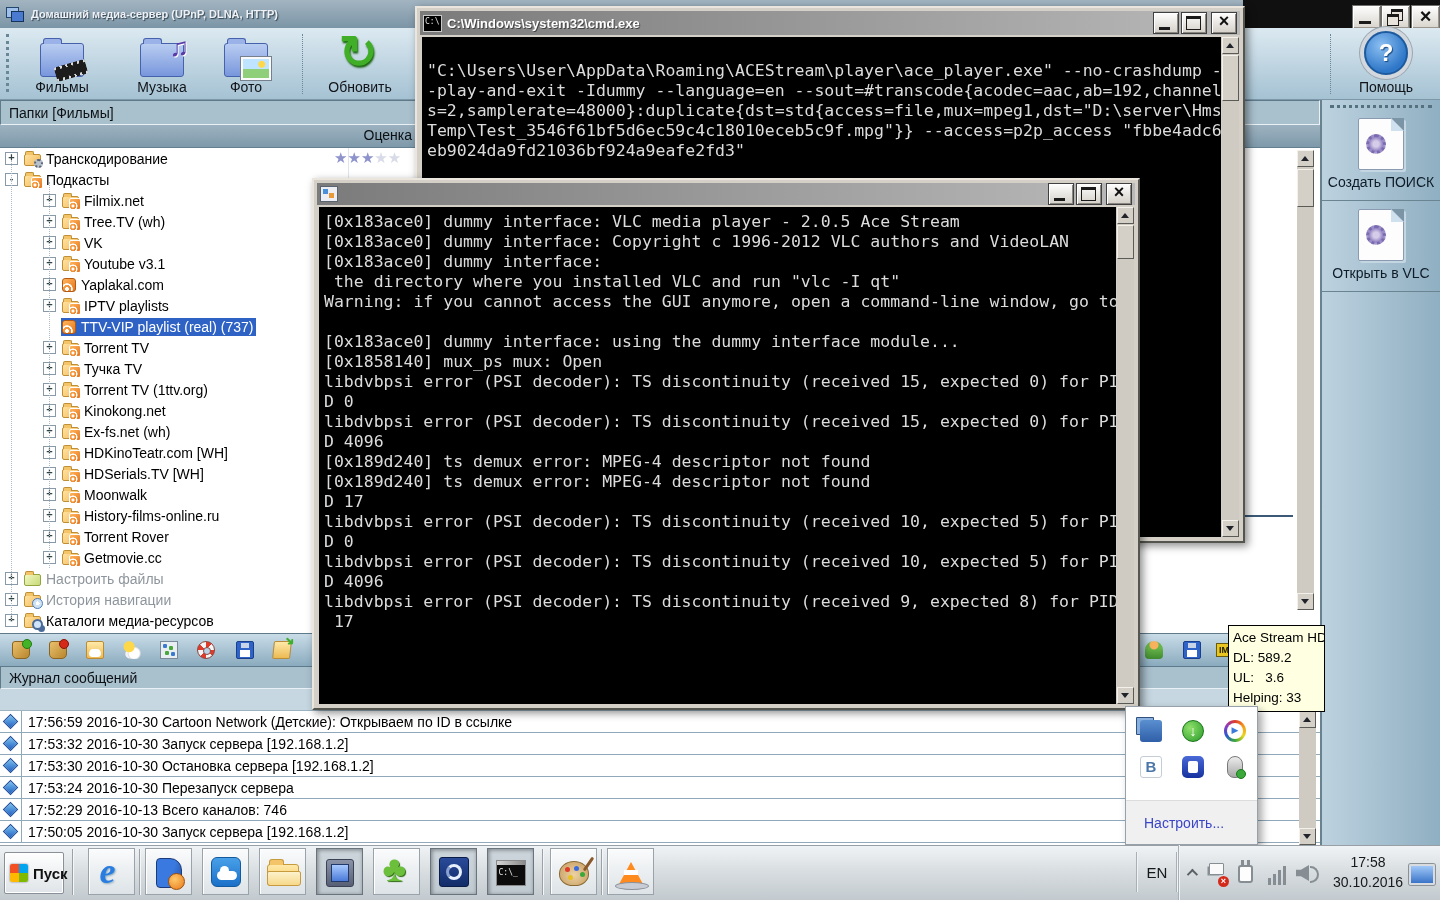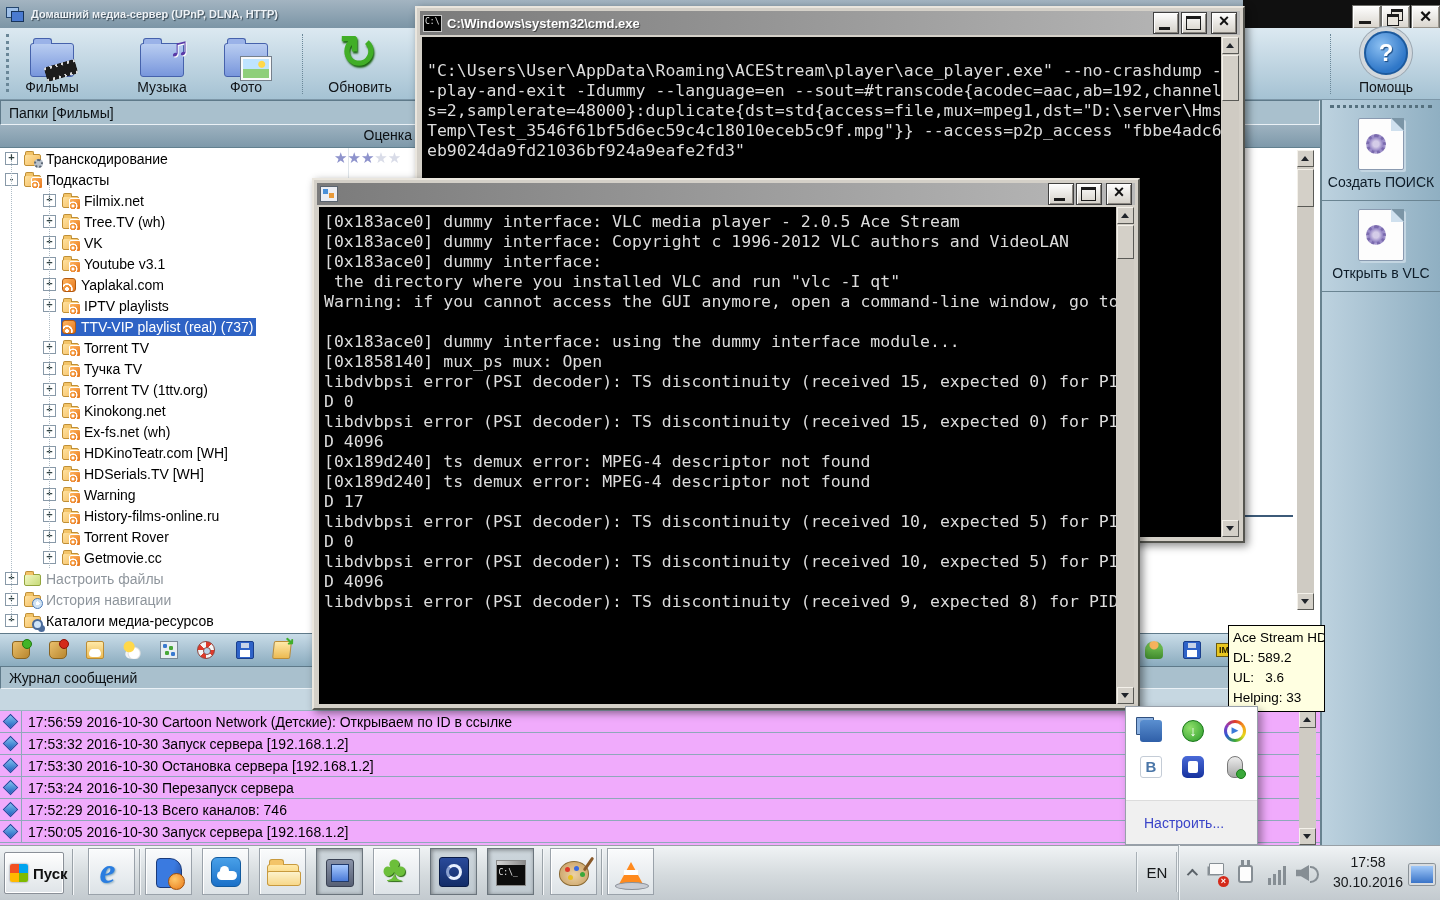"Фильмы" div.bigbtn { left: 6px -> 16px }
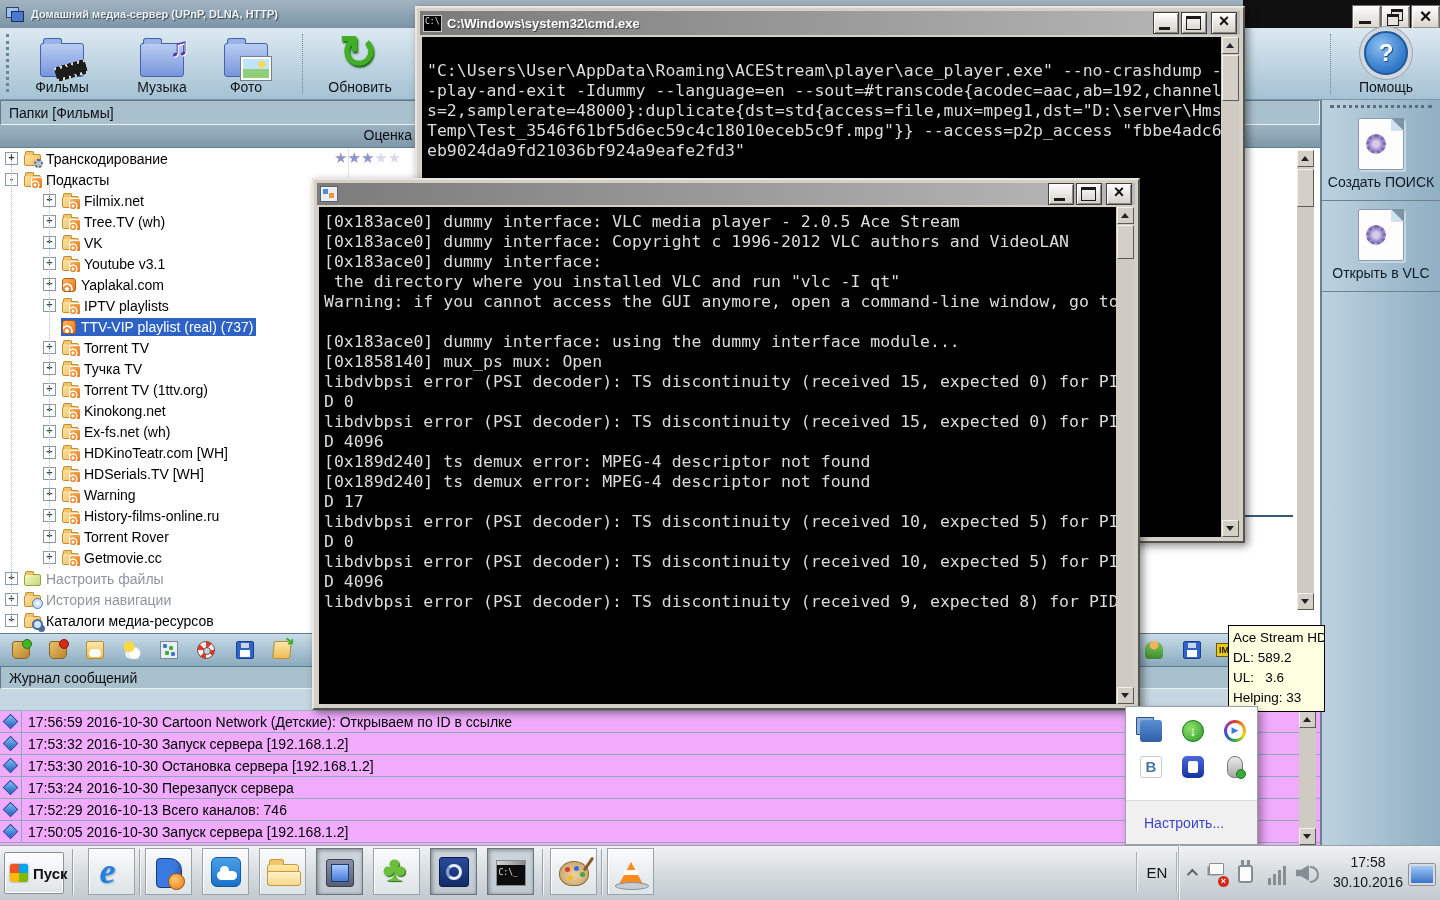"Warning" span.tlabel { text: Warning -> Moonwalk }
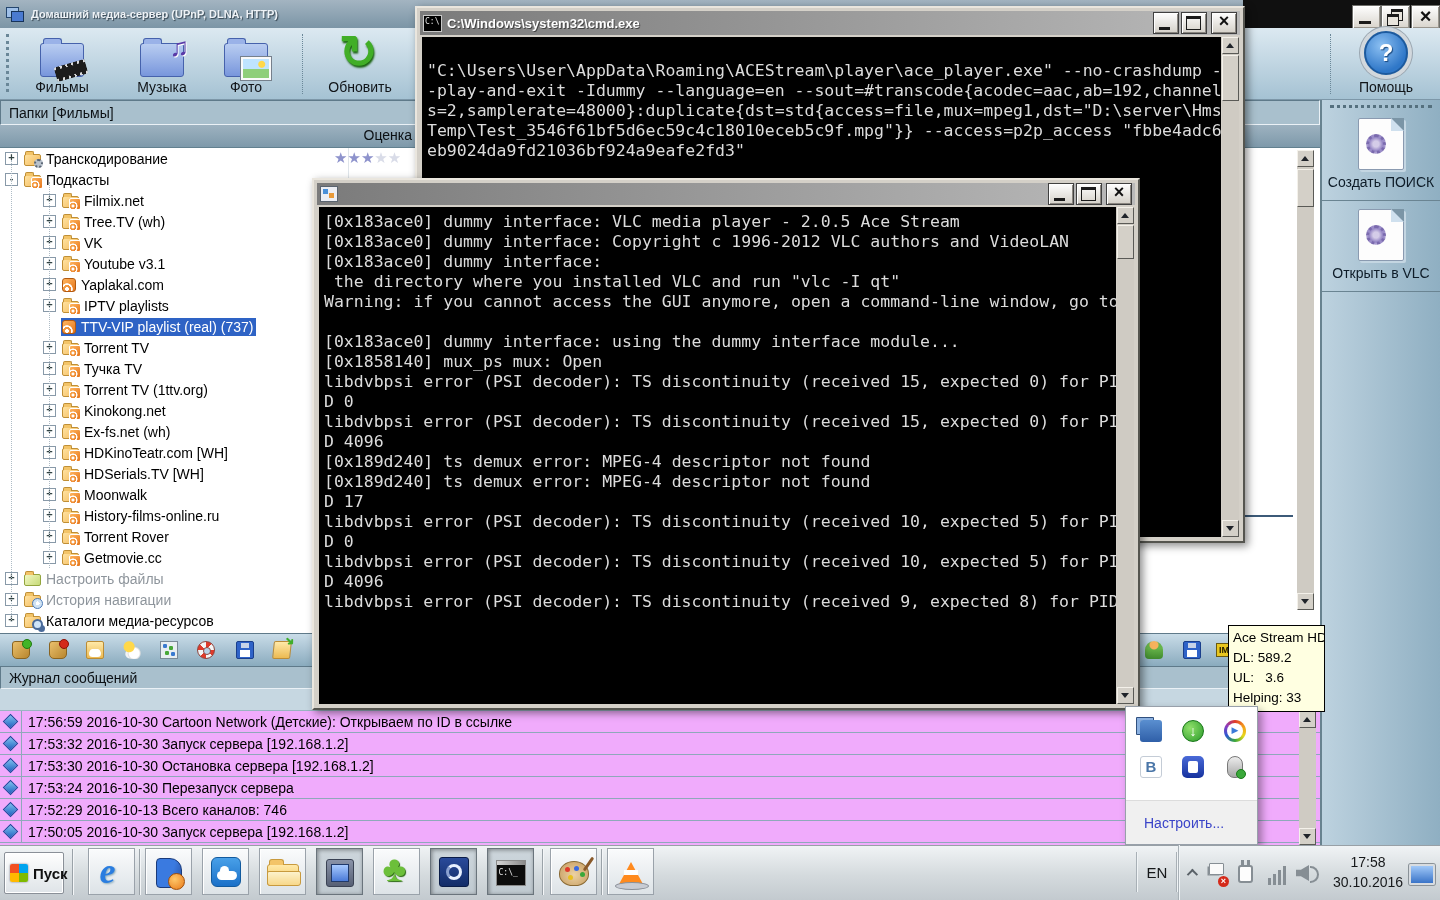"17" div.cline { html: none -> <div> 17</div> }
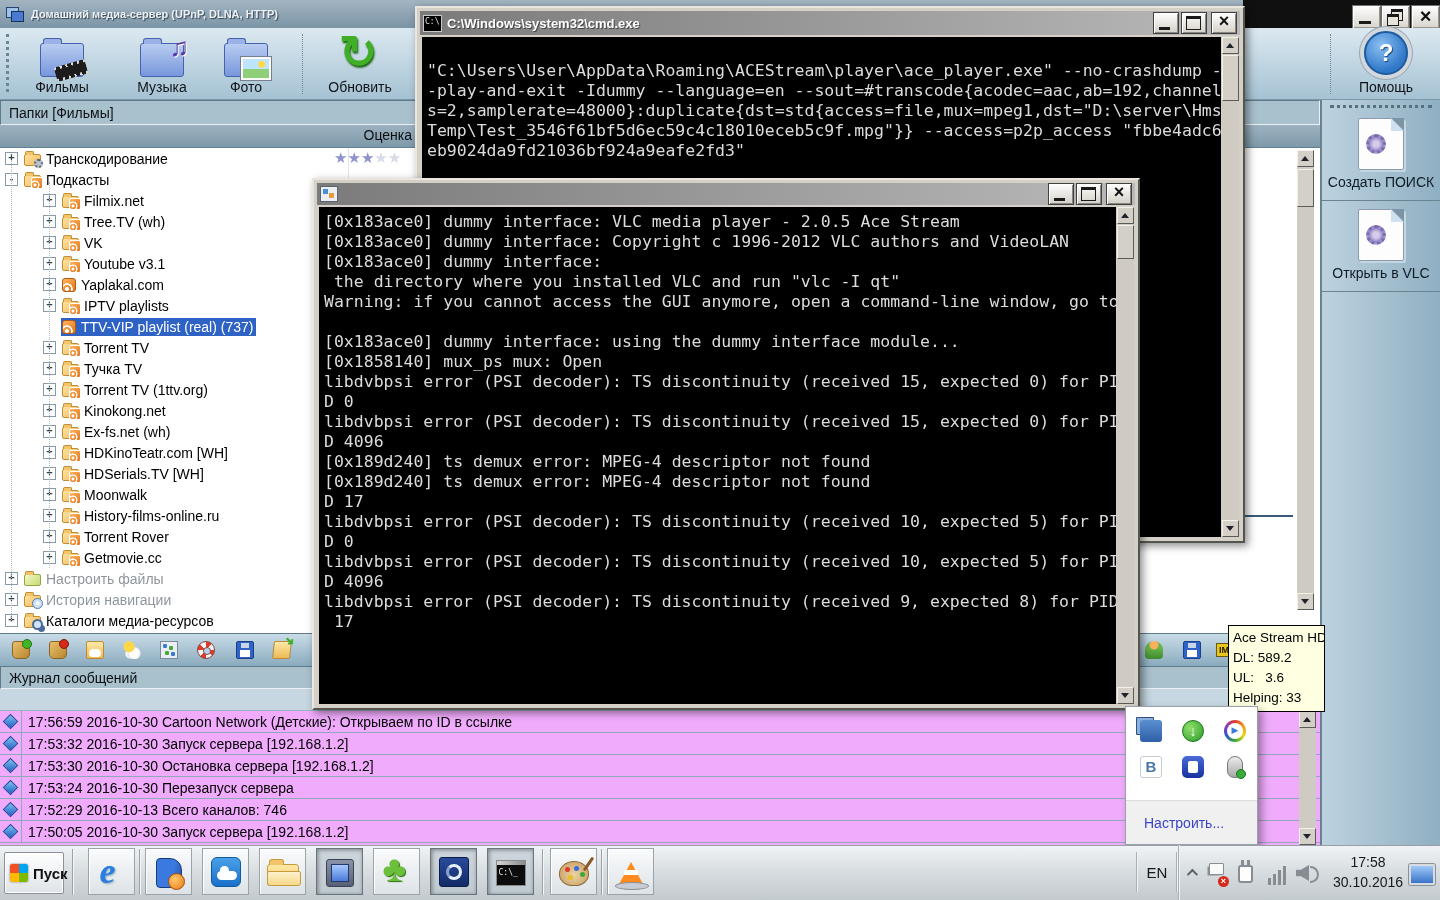"17:56:59 2016-10-30 Cartoon Network" #log-list { background: #f0abfc -> #ffffff }
